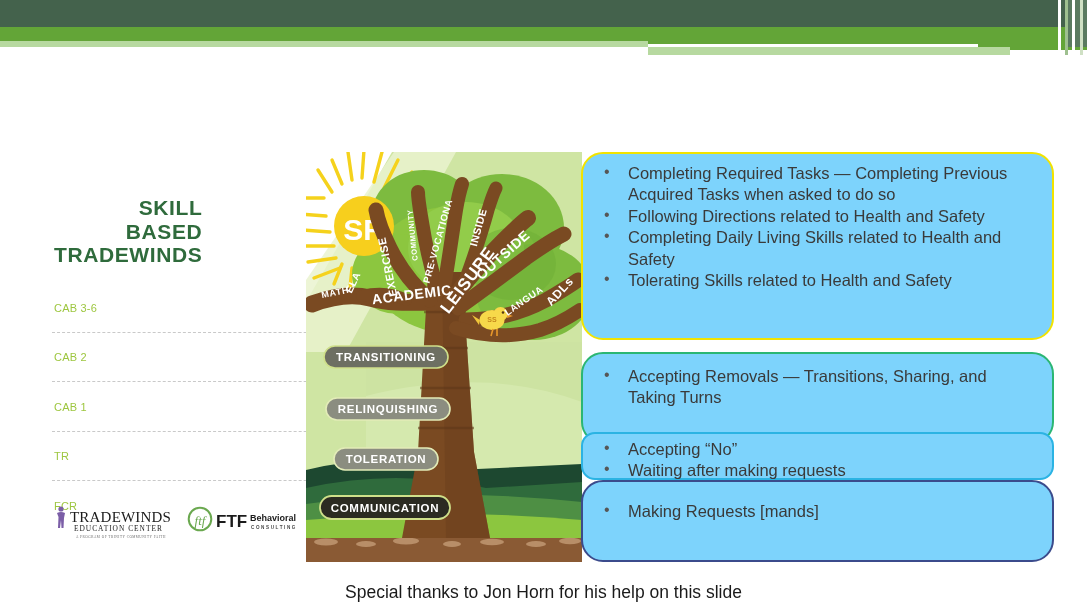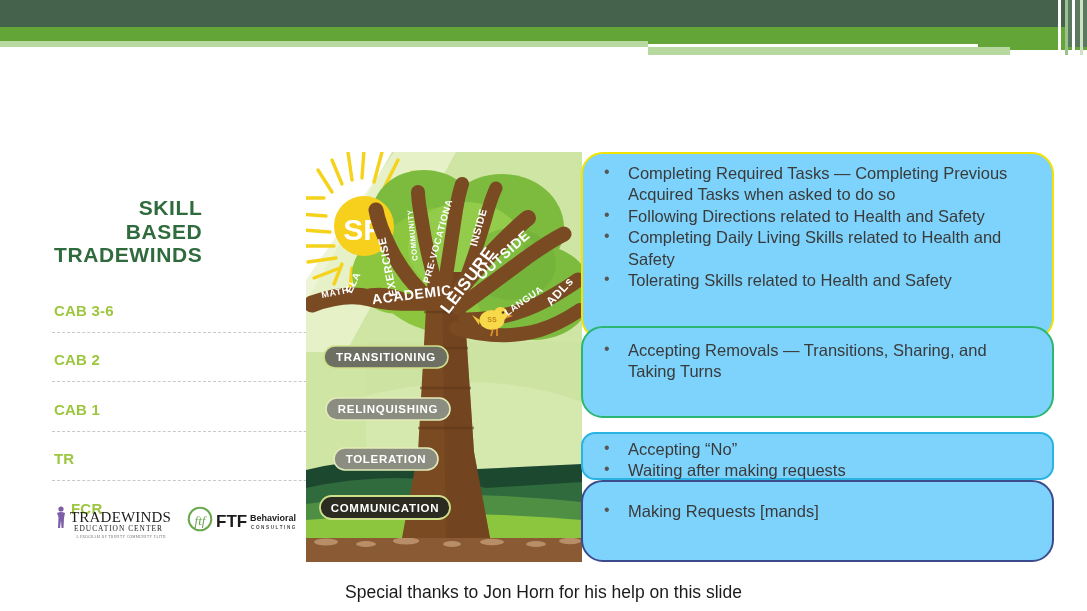"CAB 3-6" .cab-label { font-size: 15px -> 11px; font-weight: bold -> normal }
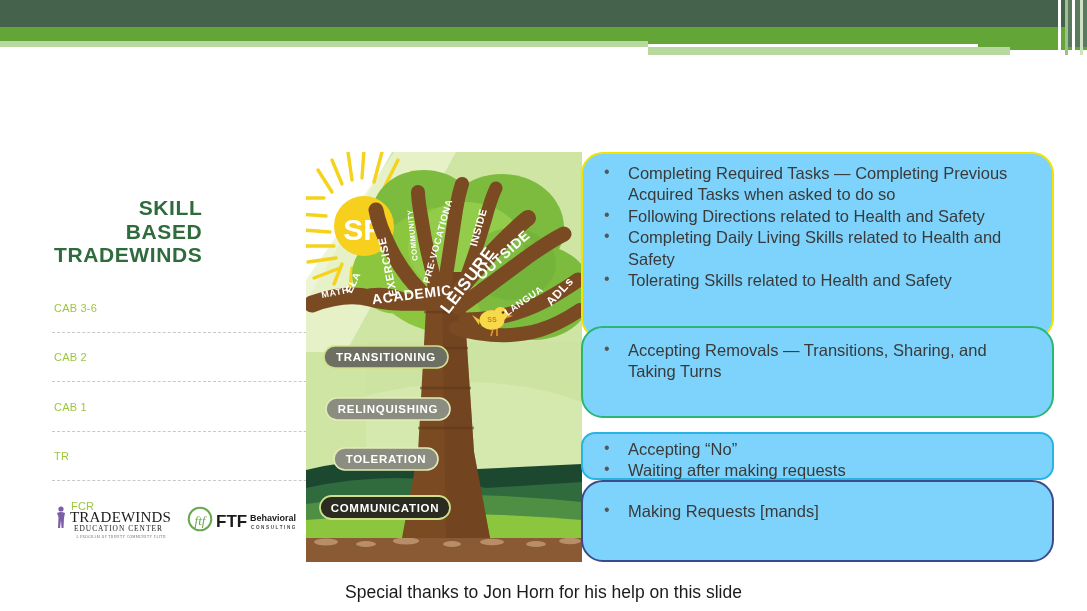"Accepting Removals — Transitions," div.panel { top: 326px -> 352px }
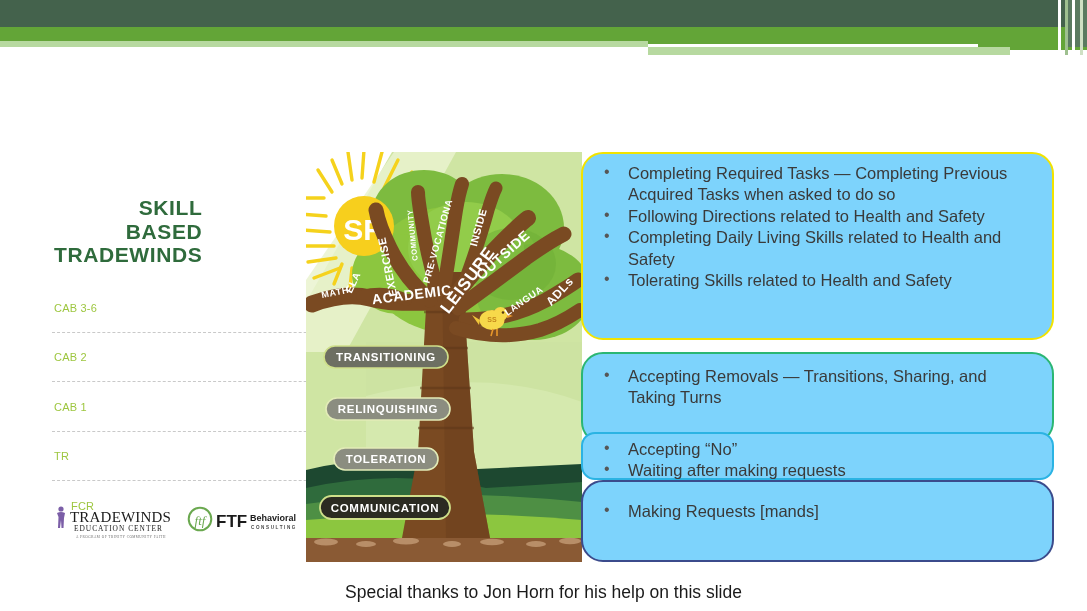"FCR" div.cab-label { margin-left: 17px -> none }
